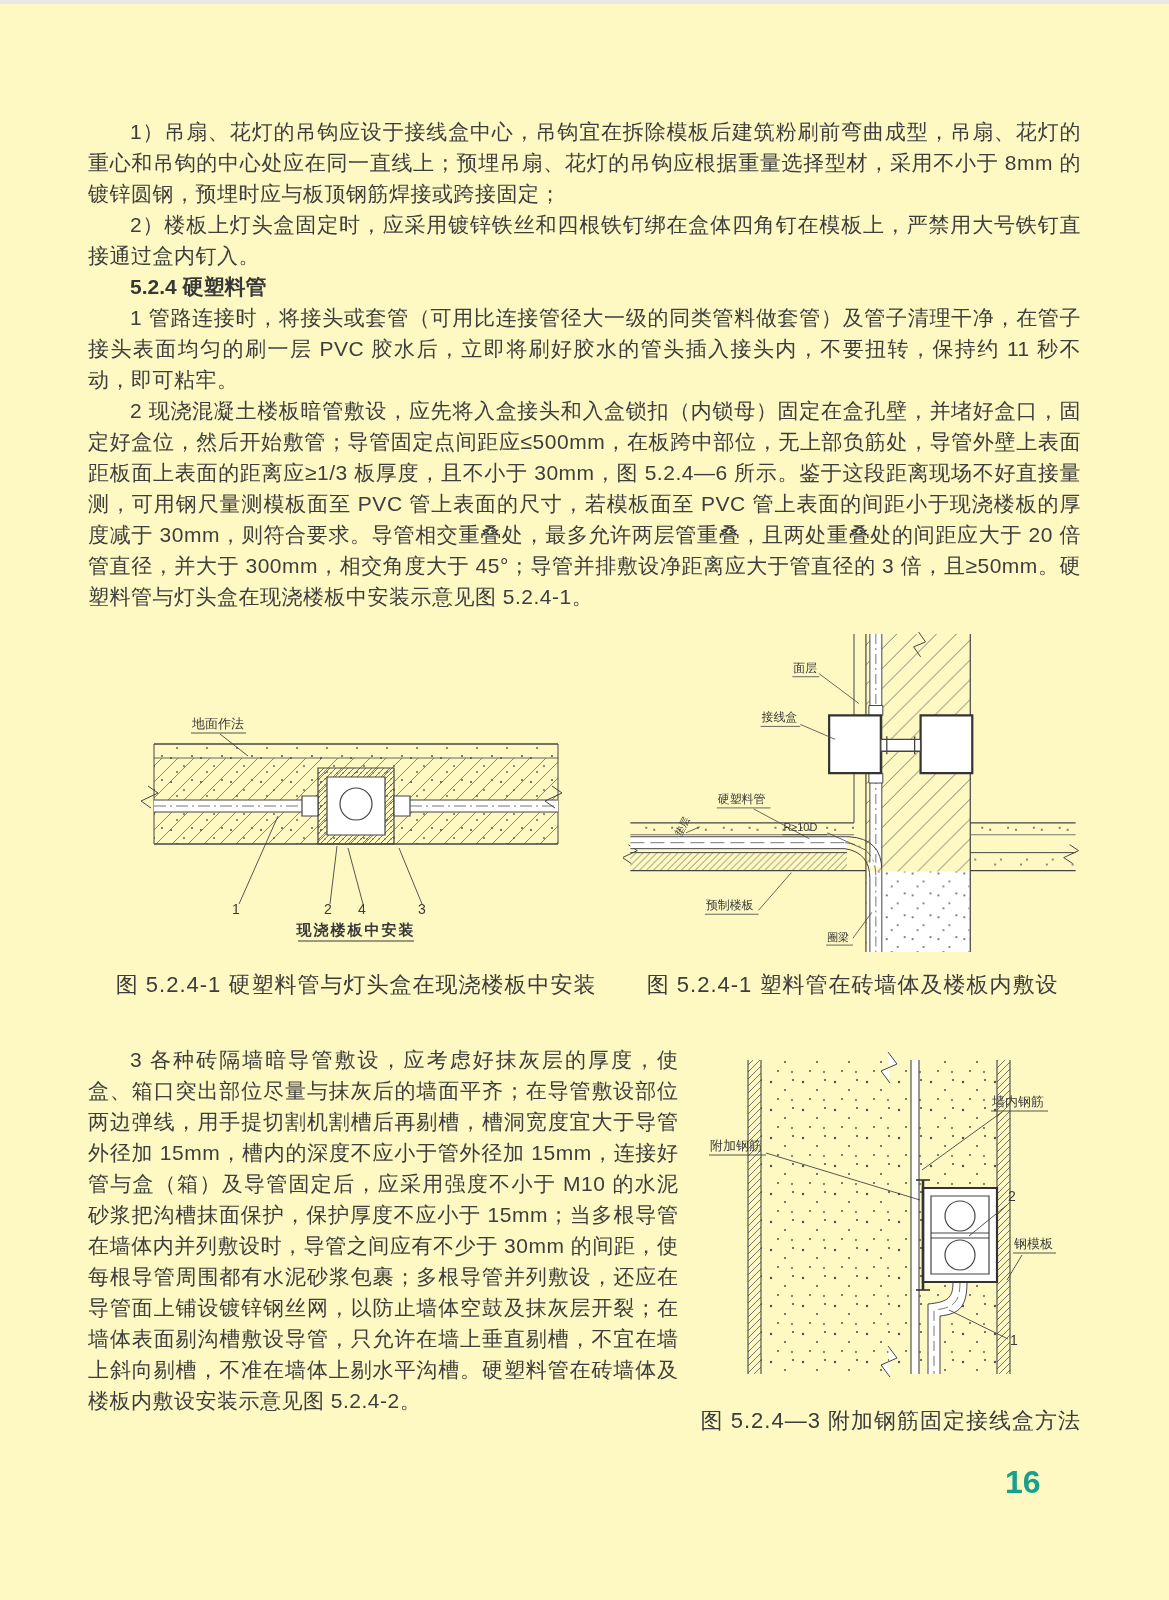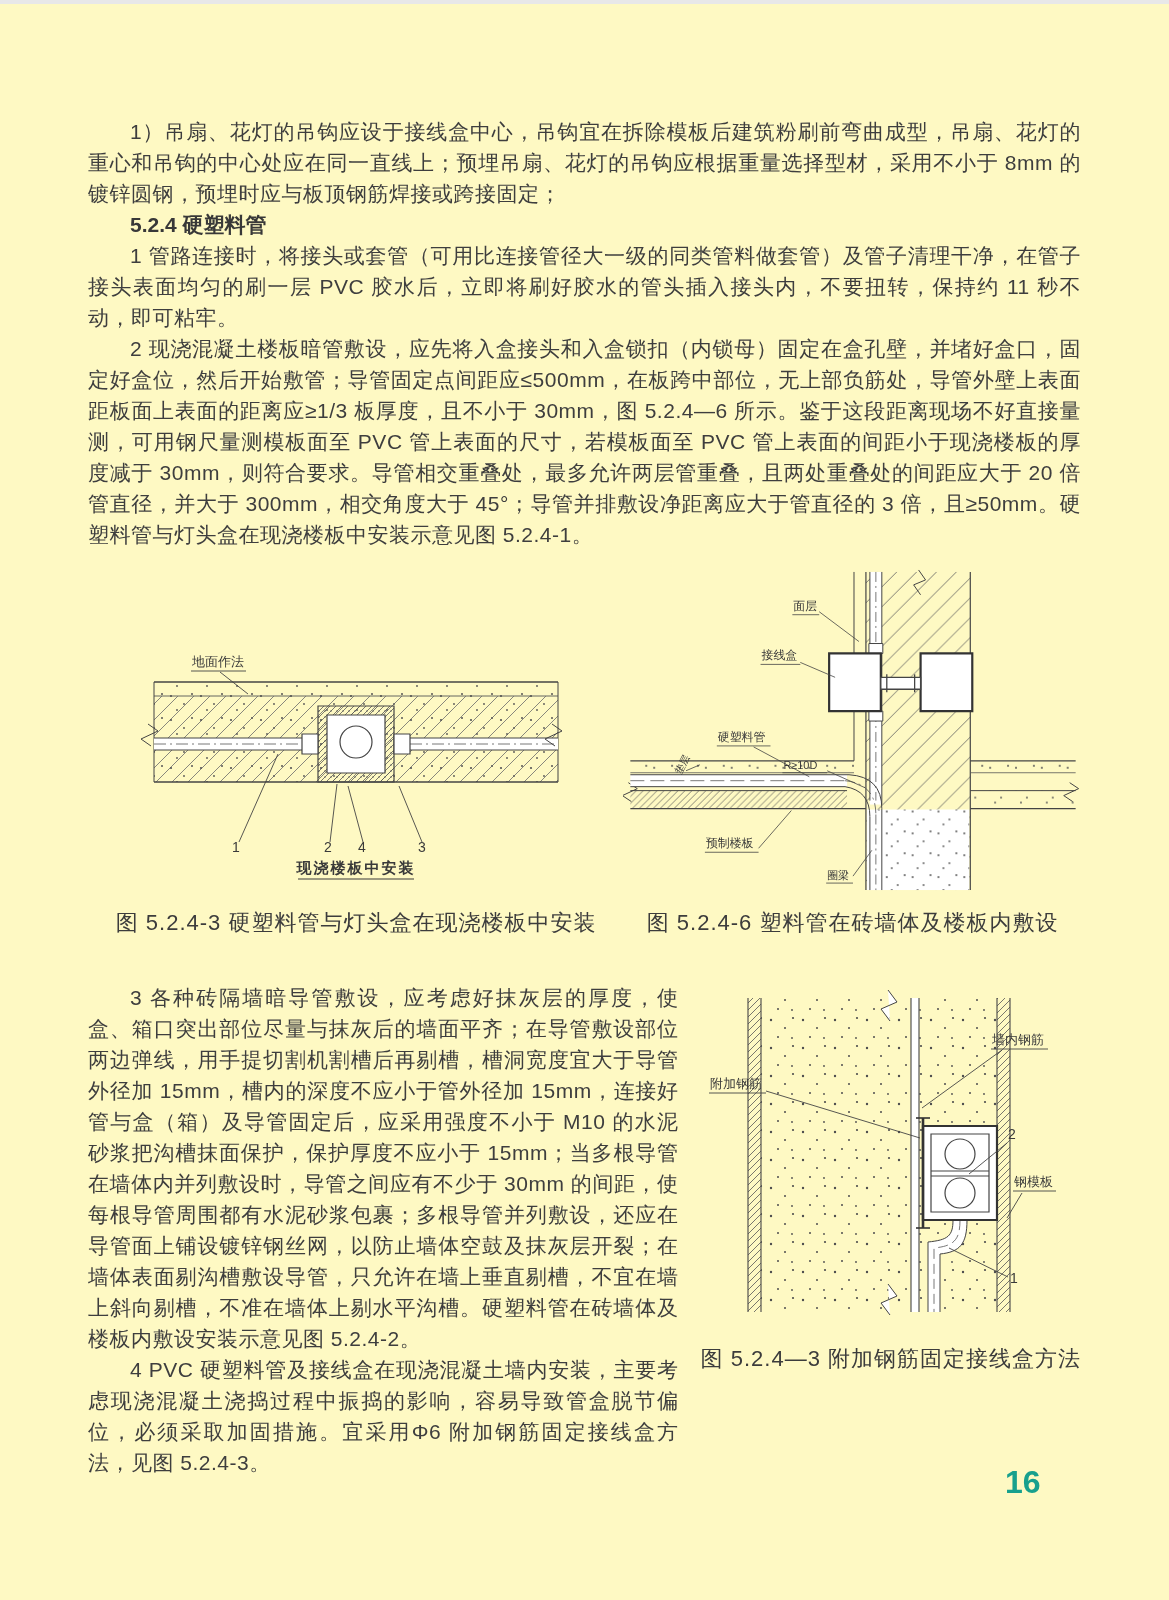"2）楼板上灯头盒固定时，应采用镀锌铁丝和四根铁钉绑在盒体四角钉在模板上，严禁用大" p.body { html: none -> <p>2）楼板上灯头盒固定时，应采用镀锌铁丝和四根铁钉绑在盒体四角钉在模板上，严禁用大号铁钉直接通过盒内钉入。</p> }
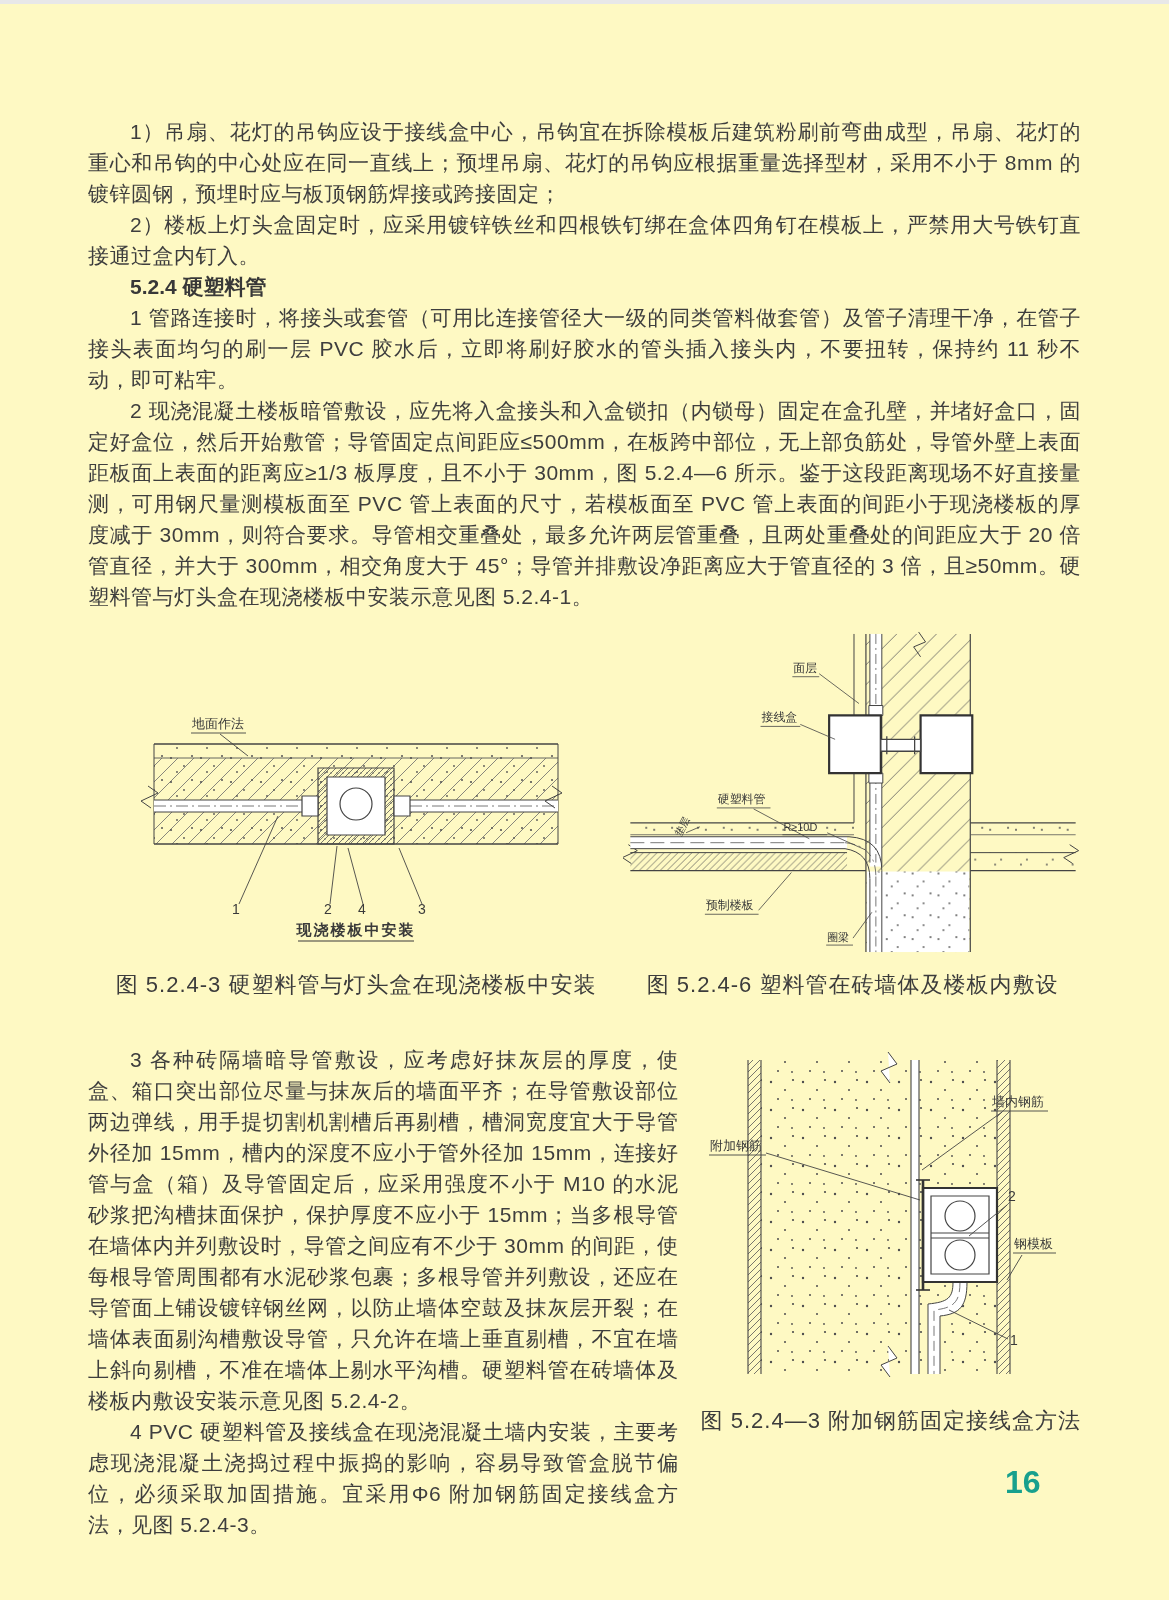"图 5.2.4-3 硬塑料管与灯头盒在现浇楼板中安装" div.fig-caption { text: 5.2.4-3 -> 5.2.4-1 }
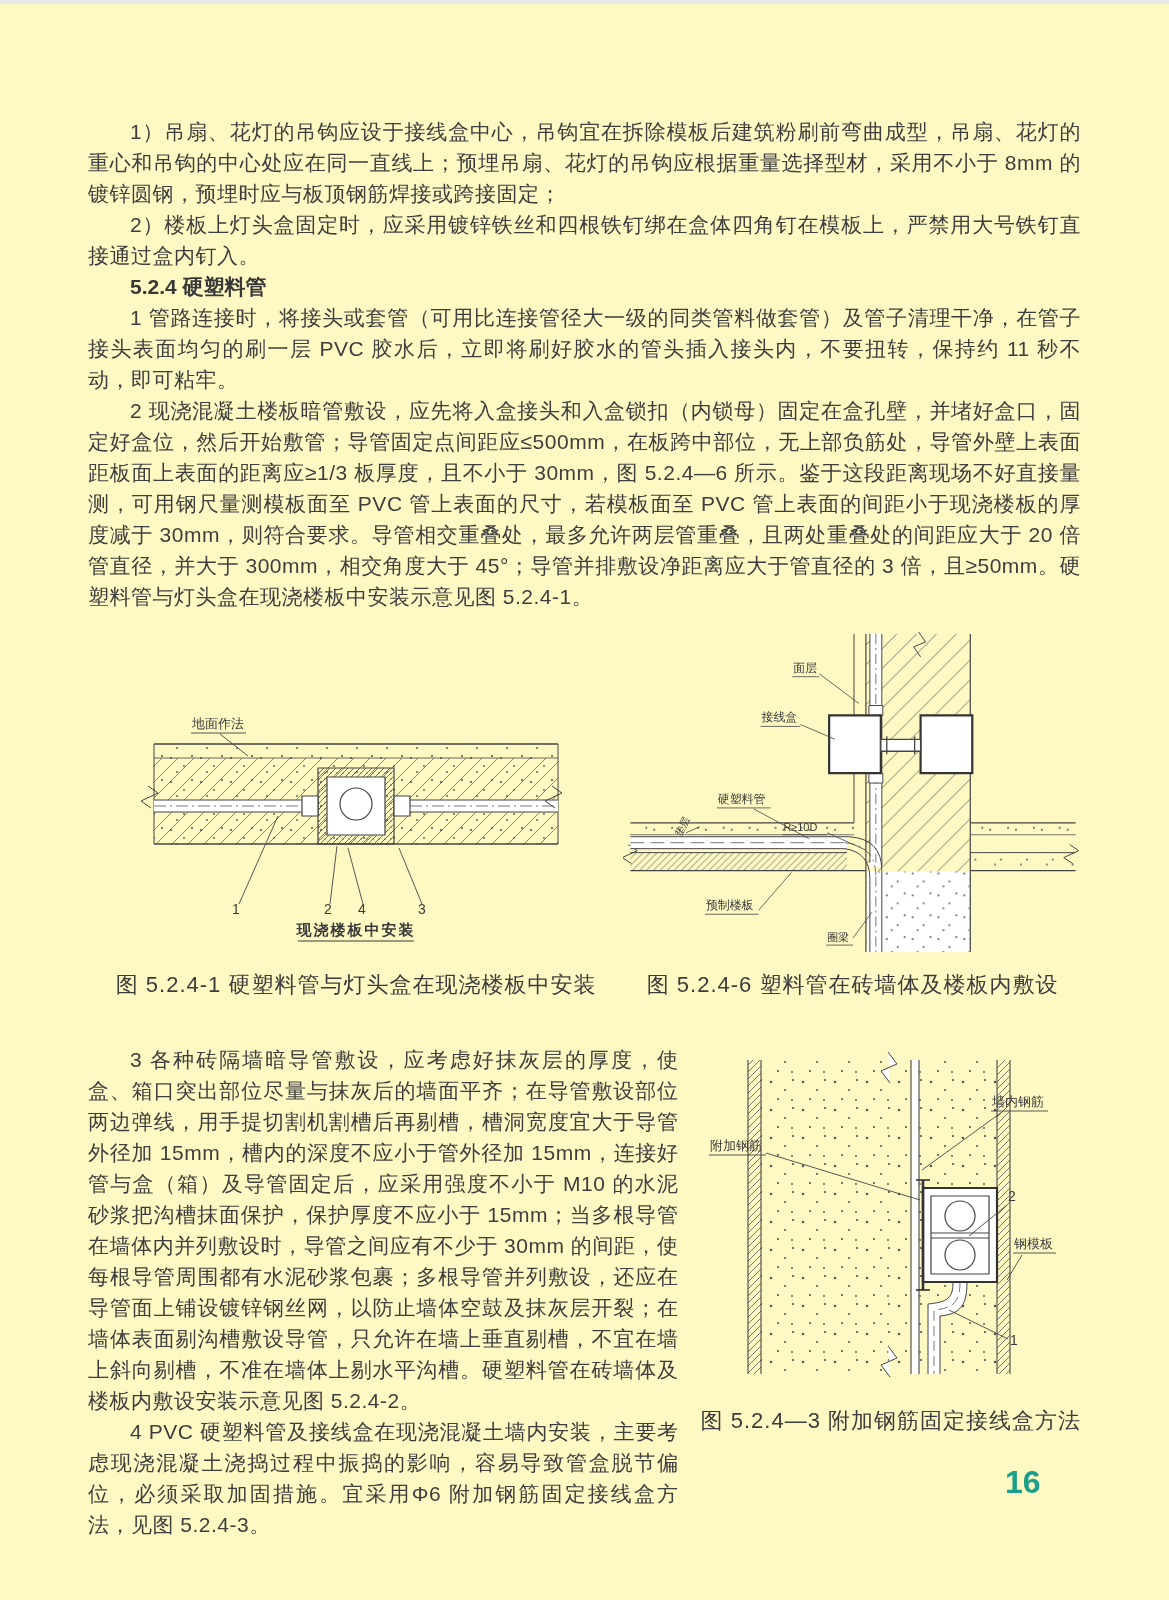"图 5.2.4-6 塑料管在砖墙体及楼板内敷设" div.fig-caption { text: 5.2.4-6 -> 5.2.4-1 }
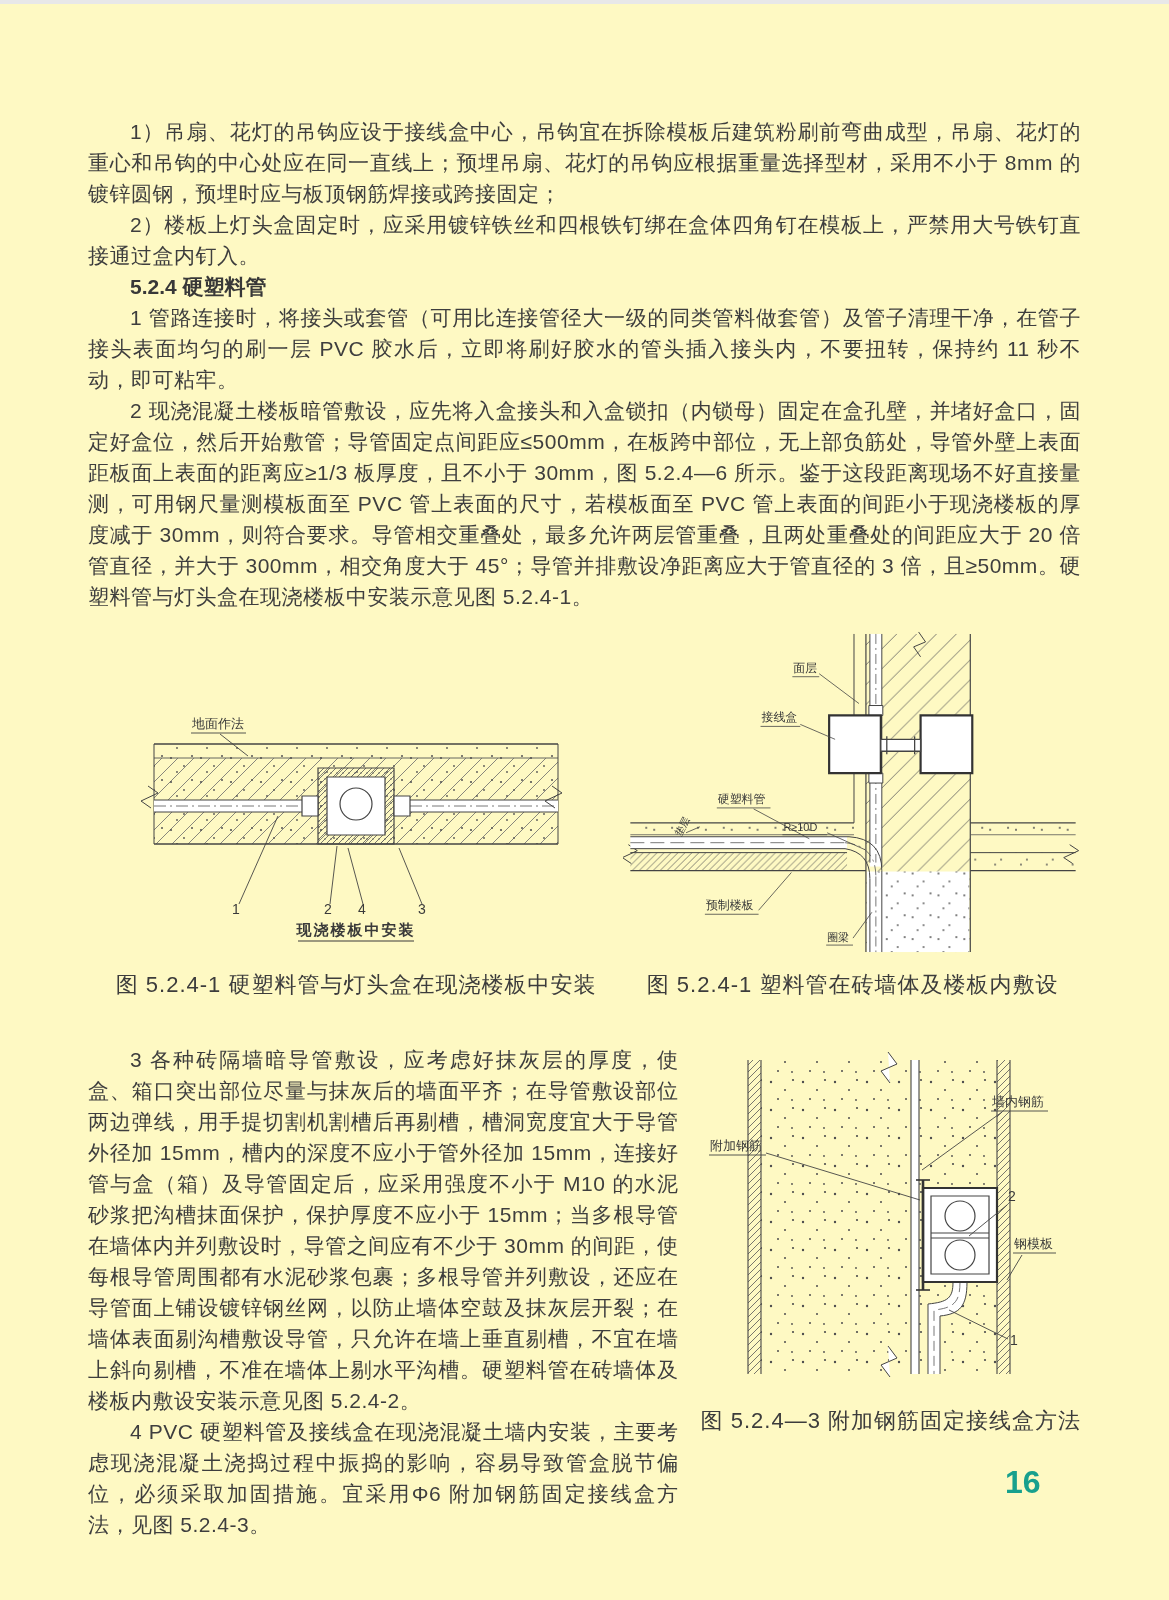"4 PVC" p.body { html: <p>4 PVC 硬塑料管及接线盒在现浇混凝土墙内安装，主要考虑现浇混凝土浇捣过程中振捣的影响，容易导致管盒脱节偏位，必须采取加固措施。宜采用Φ6 附加钢筋固定接线盒方法，见图 5.2.4-3。</p> -> none }
